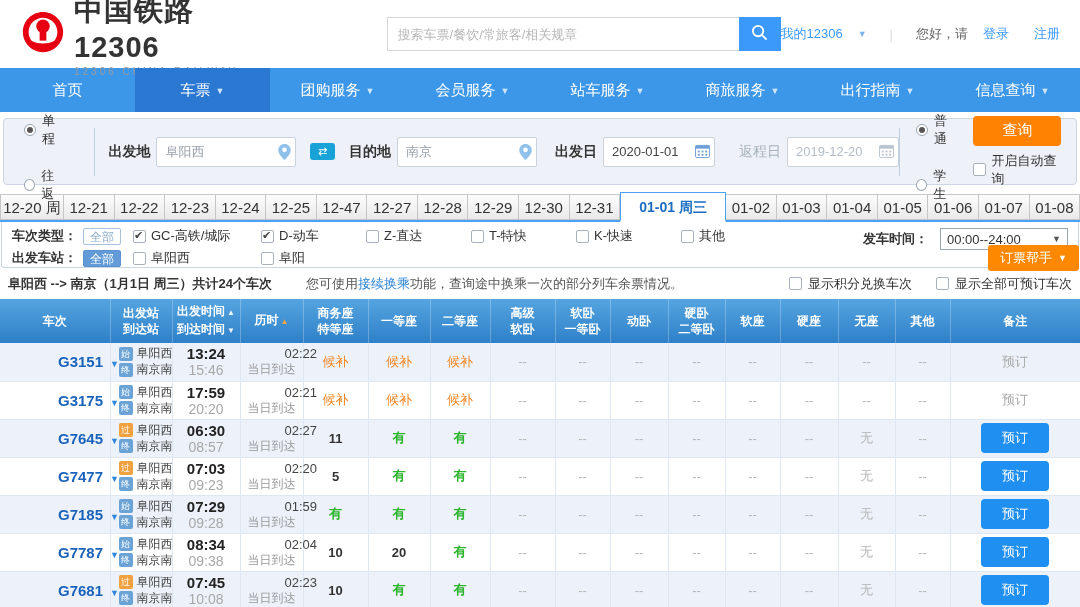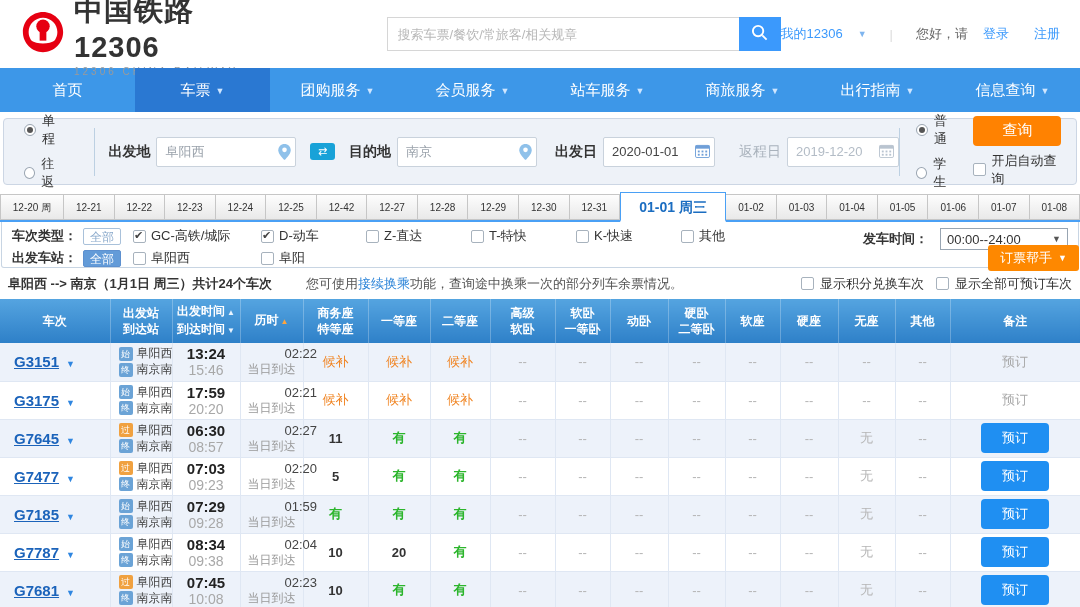"单程" .radio-line { margin-top: none -> 12px }
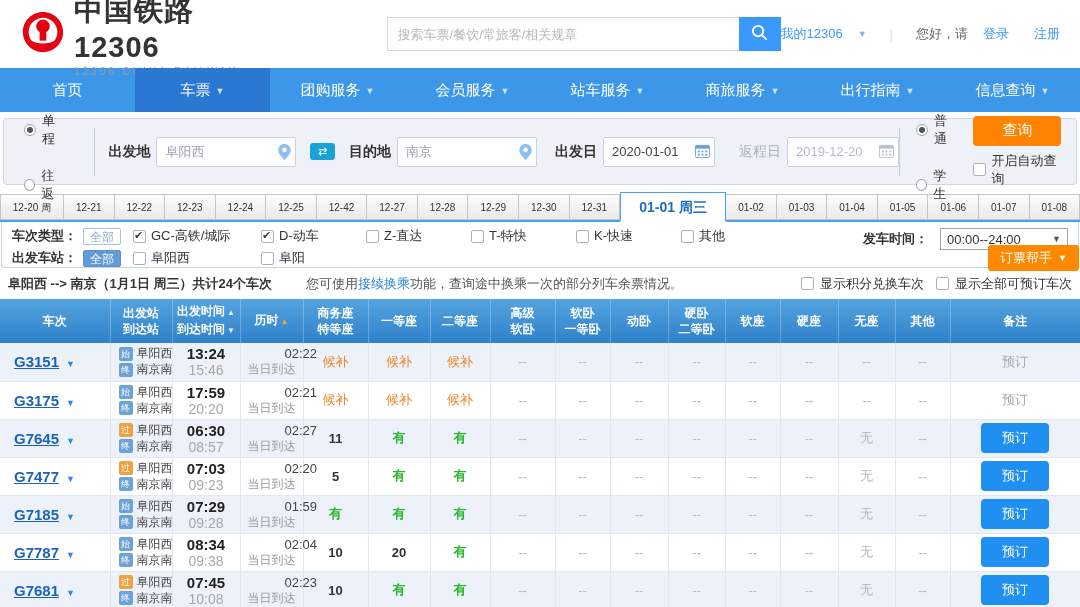"12-20 周" .tab { font-size: 10px -> 15px }
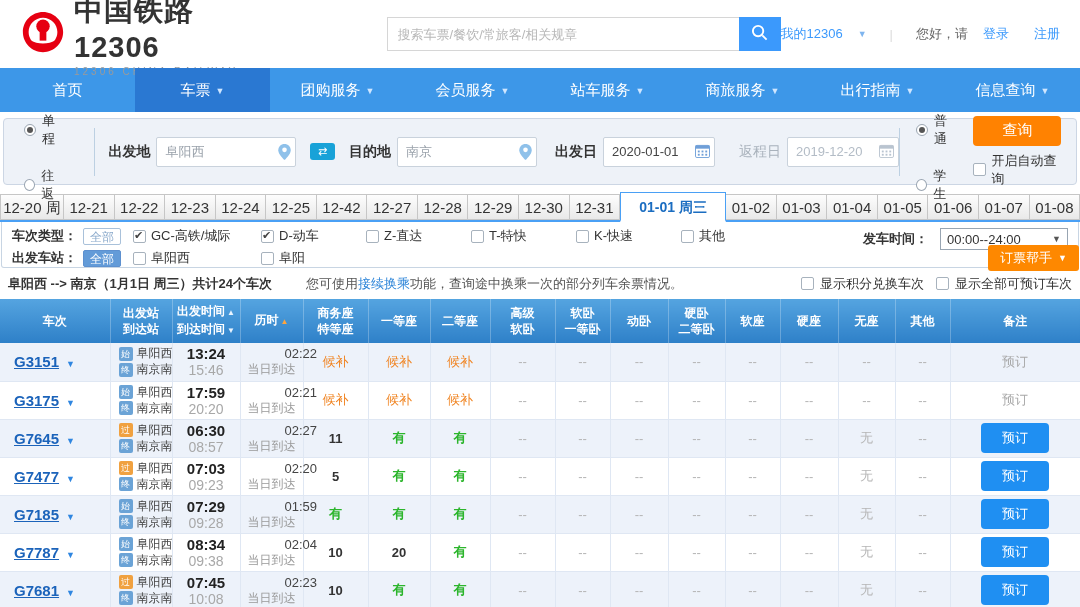"12-42" div.tab { text: 12-42 -> 12-47 }
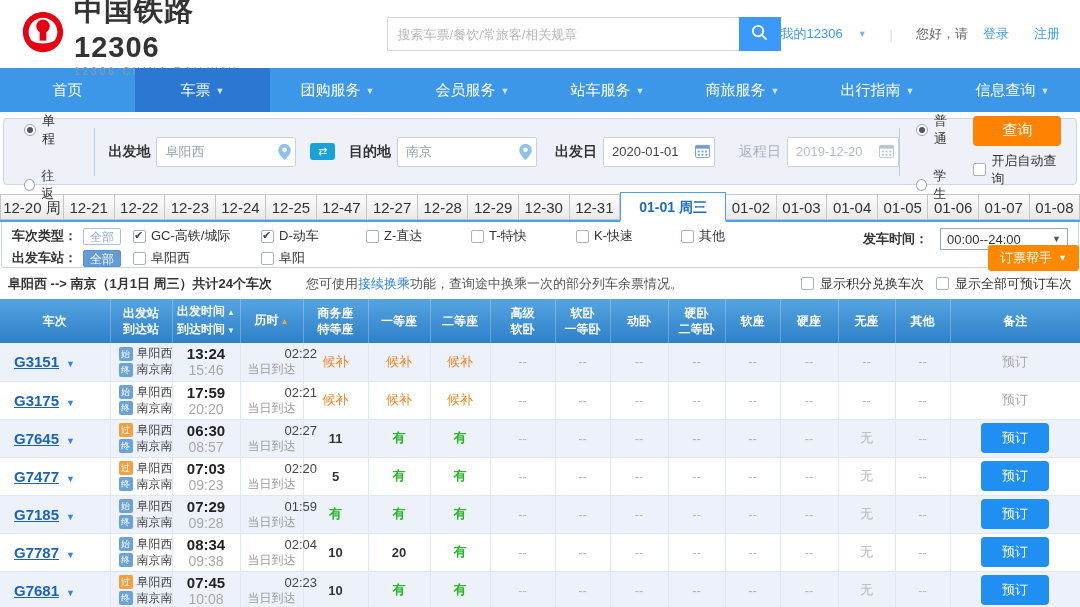"显示积分兑换车次" .rb-checks .chk-item { margin-left: 8px -> 20px }
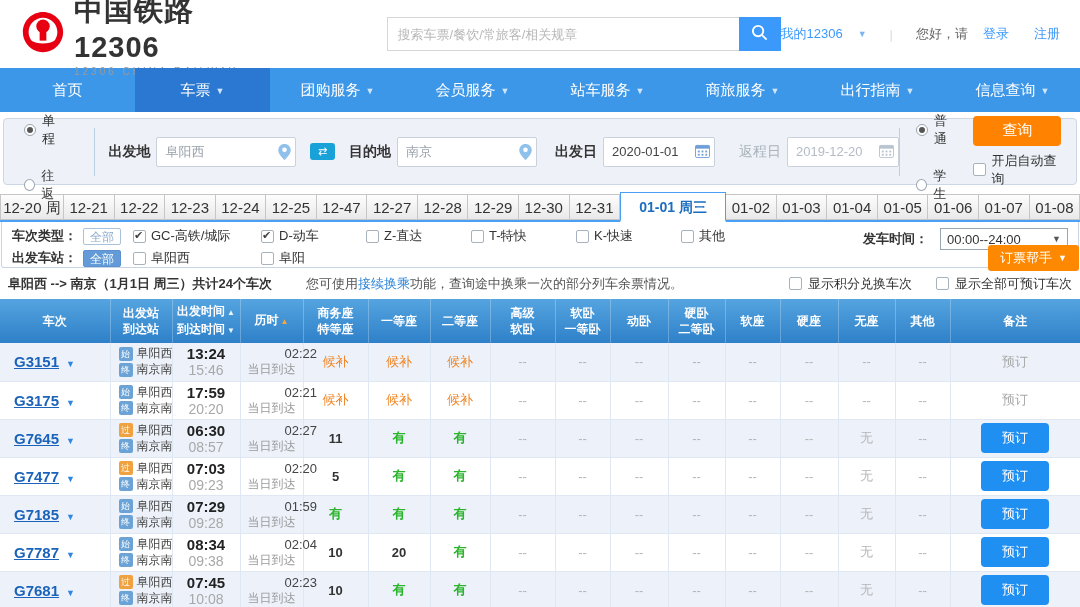"G3151" .train-no { margin-left: none -> 44px; text-decoration: underline -> none }
